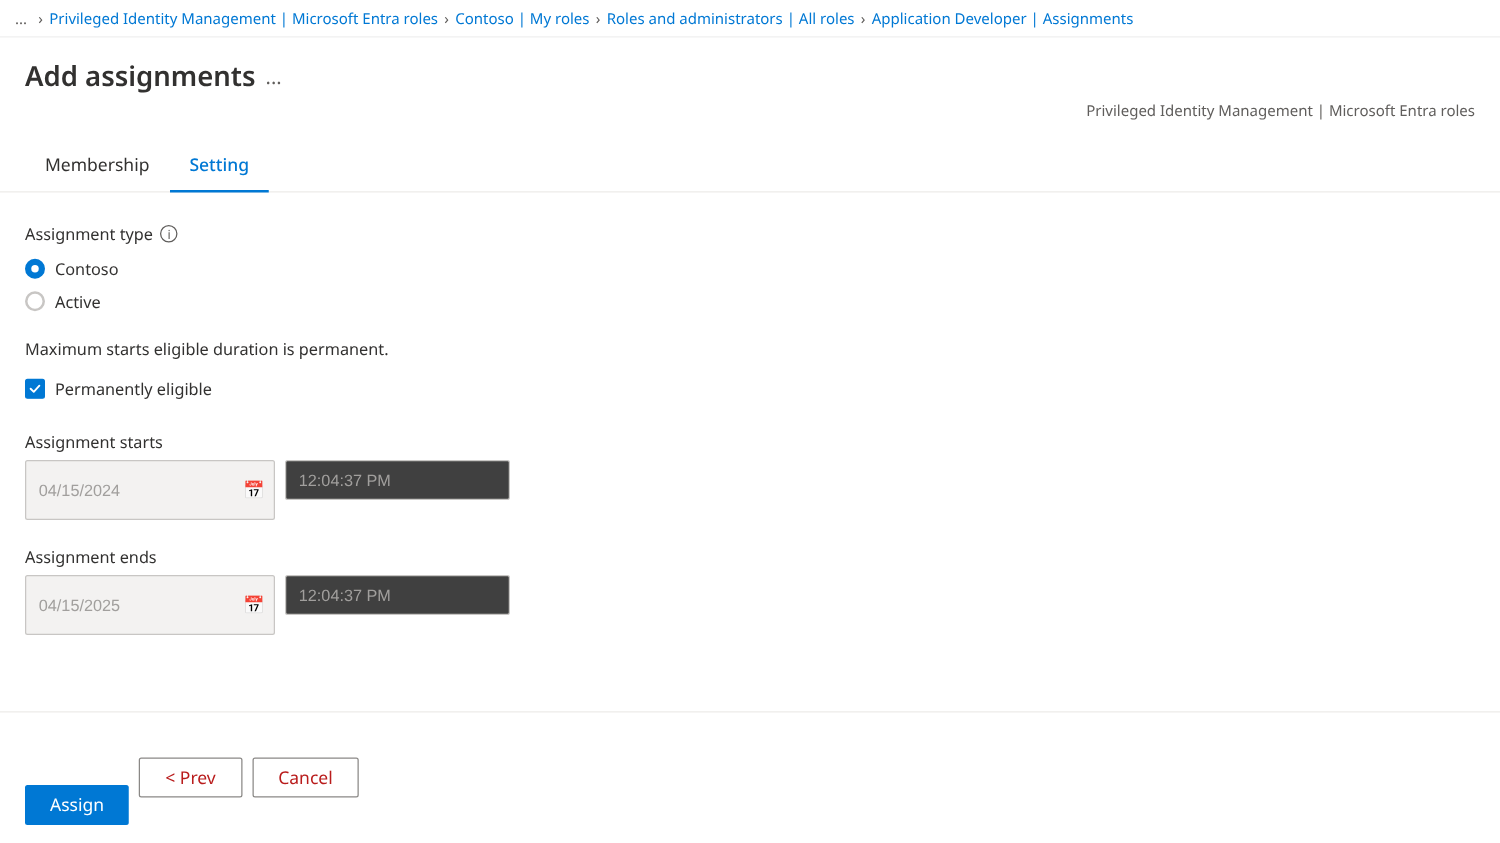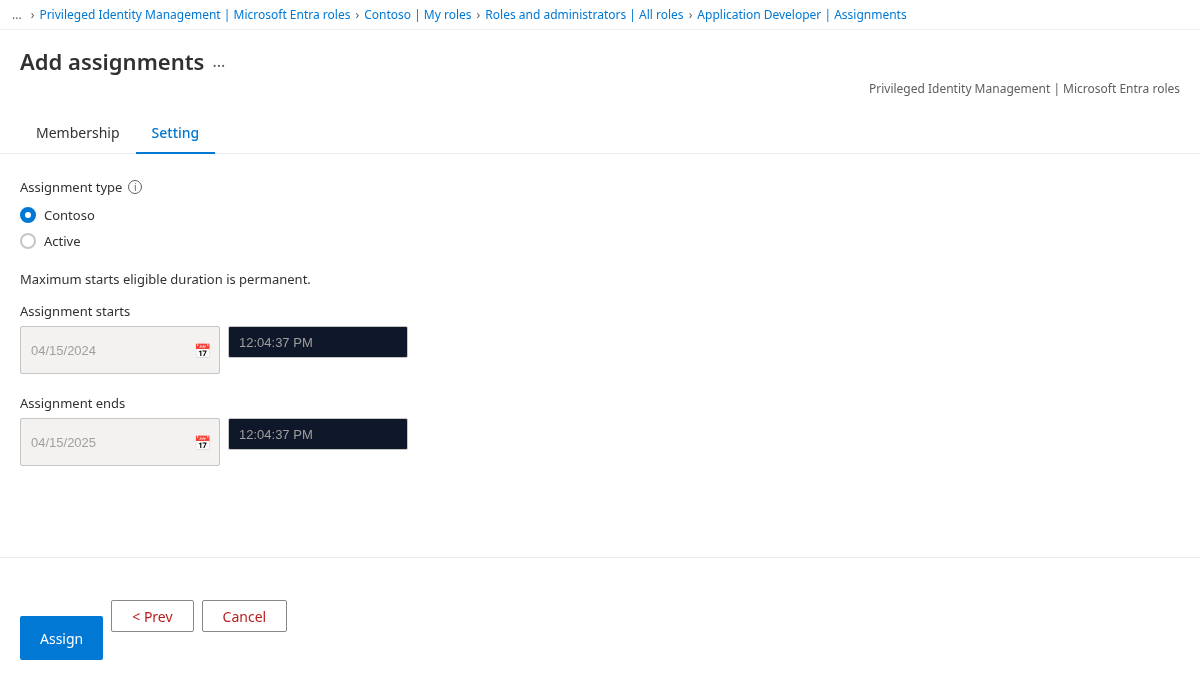"Permanently eligible" label.checkbox-option { html: none -> <label> <div> <svg> <path></path> </svg> </div> <span>Permanently eligible</span> </label> }
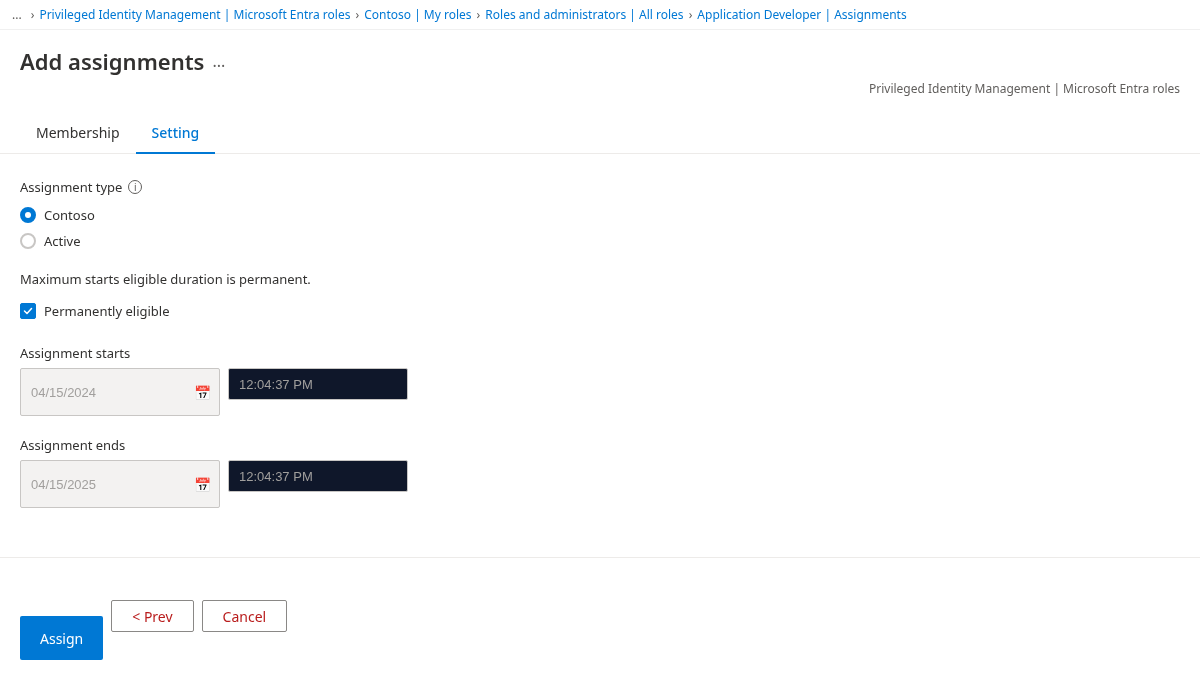"12:04:37 PM" .time-input:disabled { background: #0f172a -> #404040 }
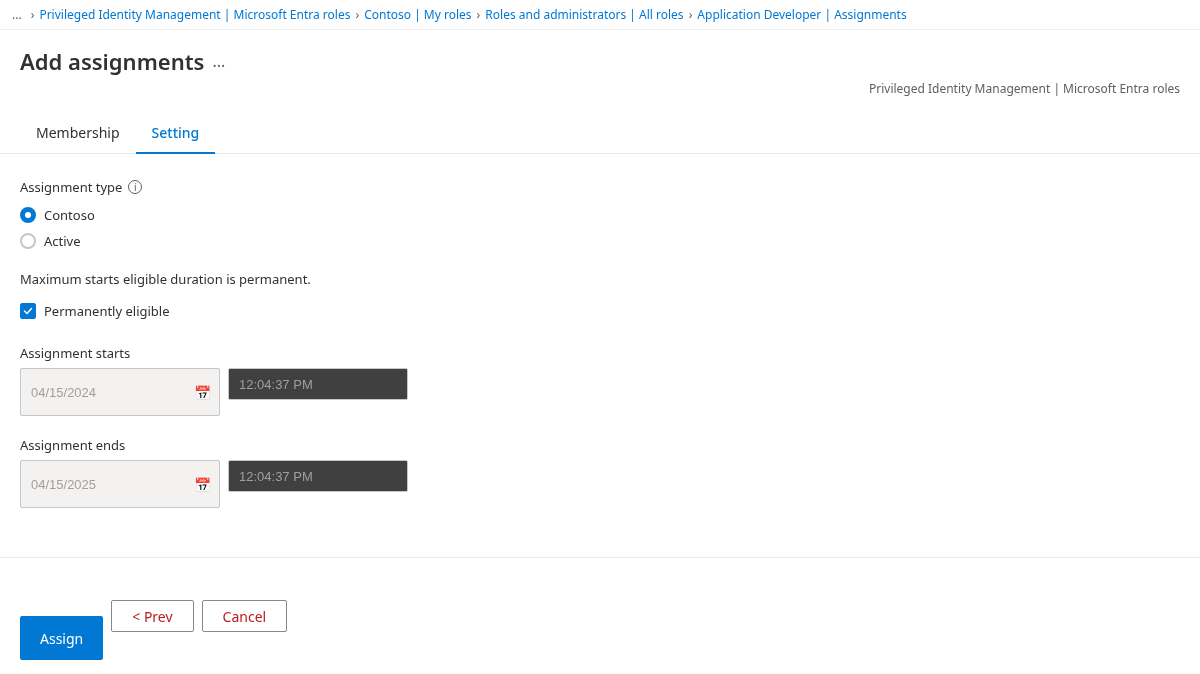"Assign" .btn-assign { height: 44px -> 32px }
